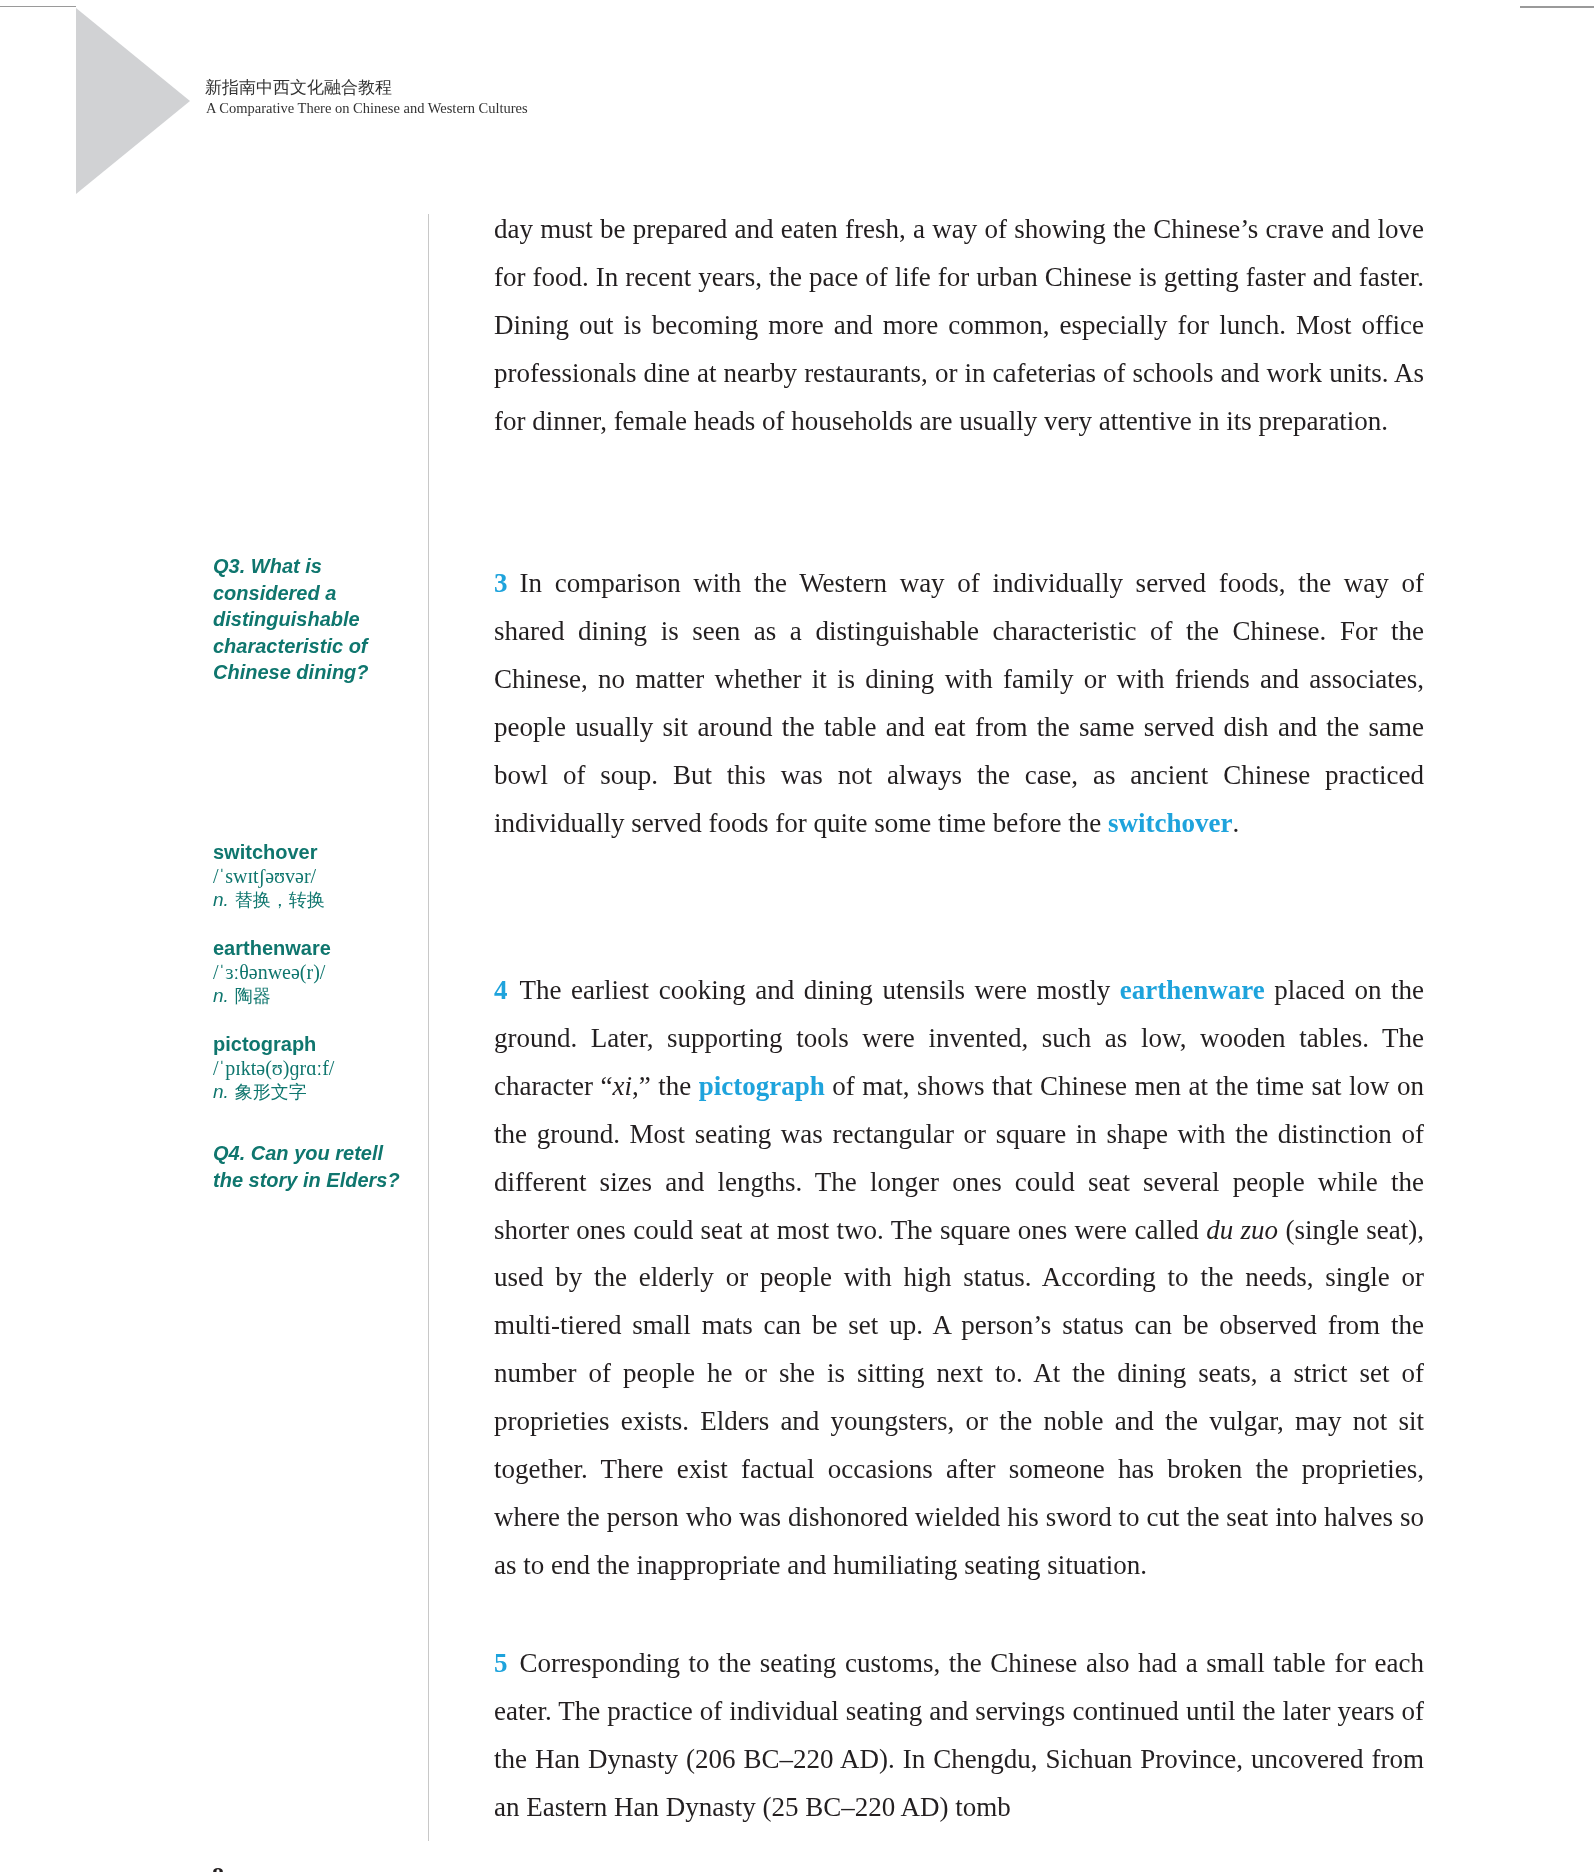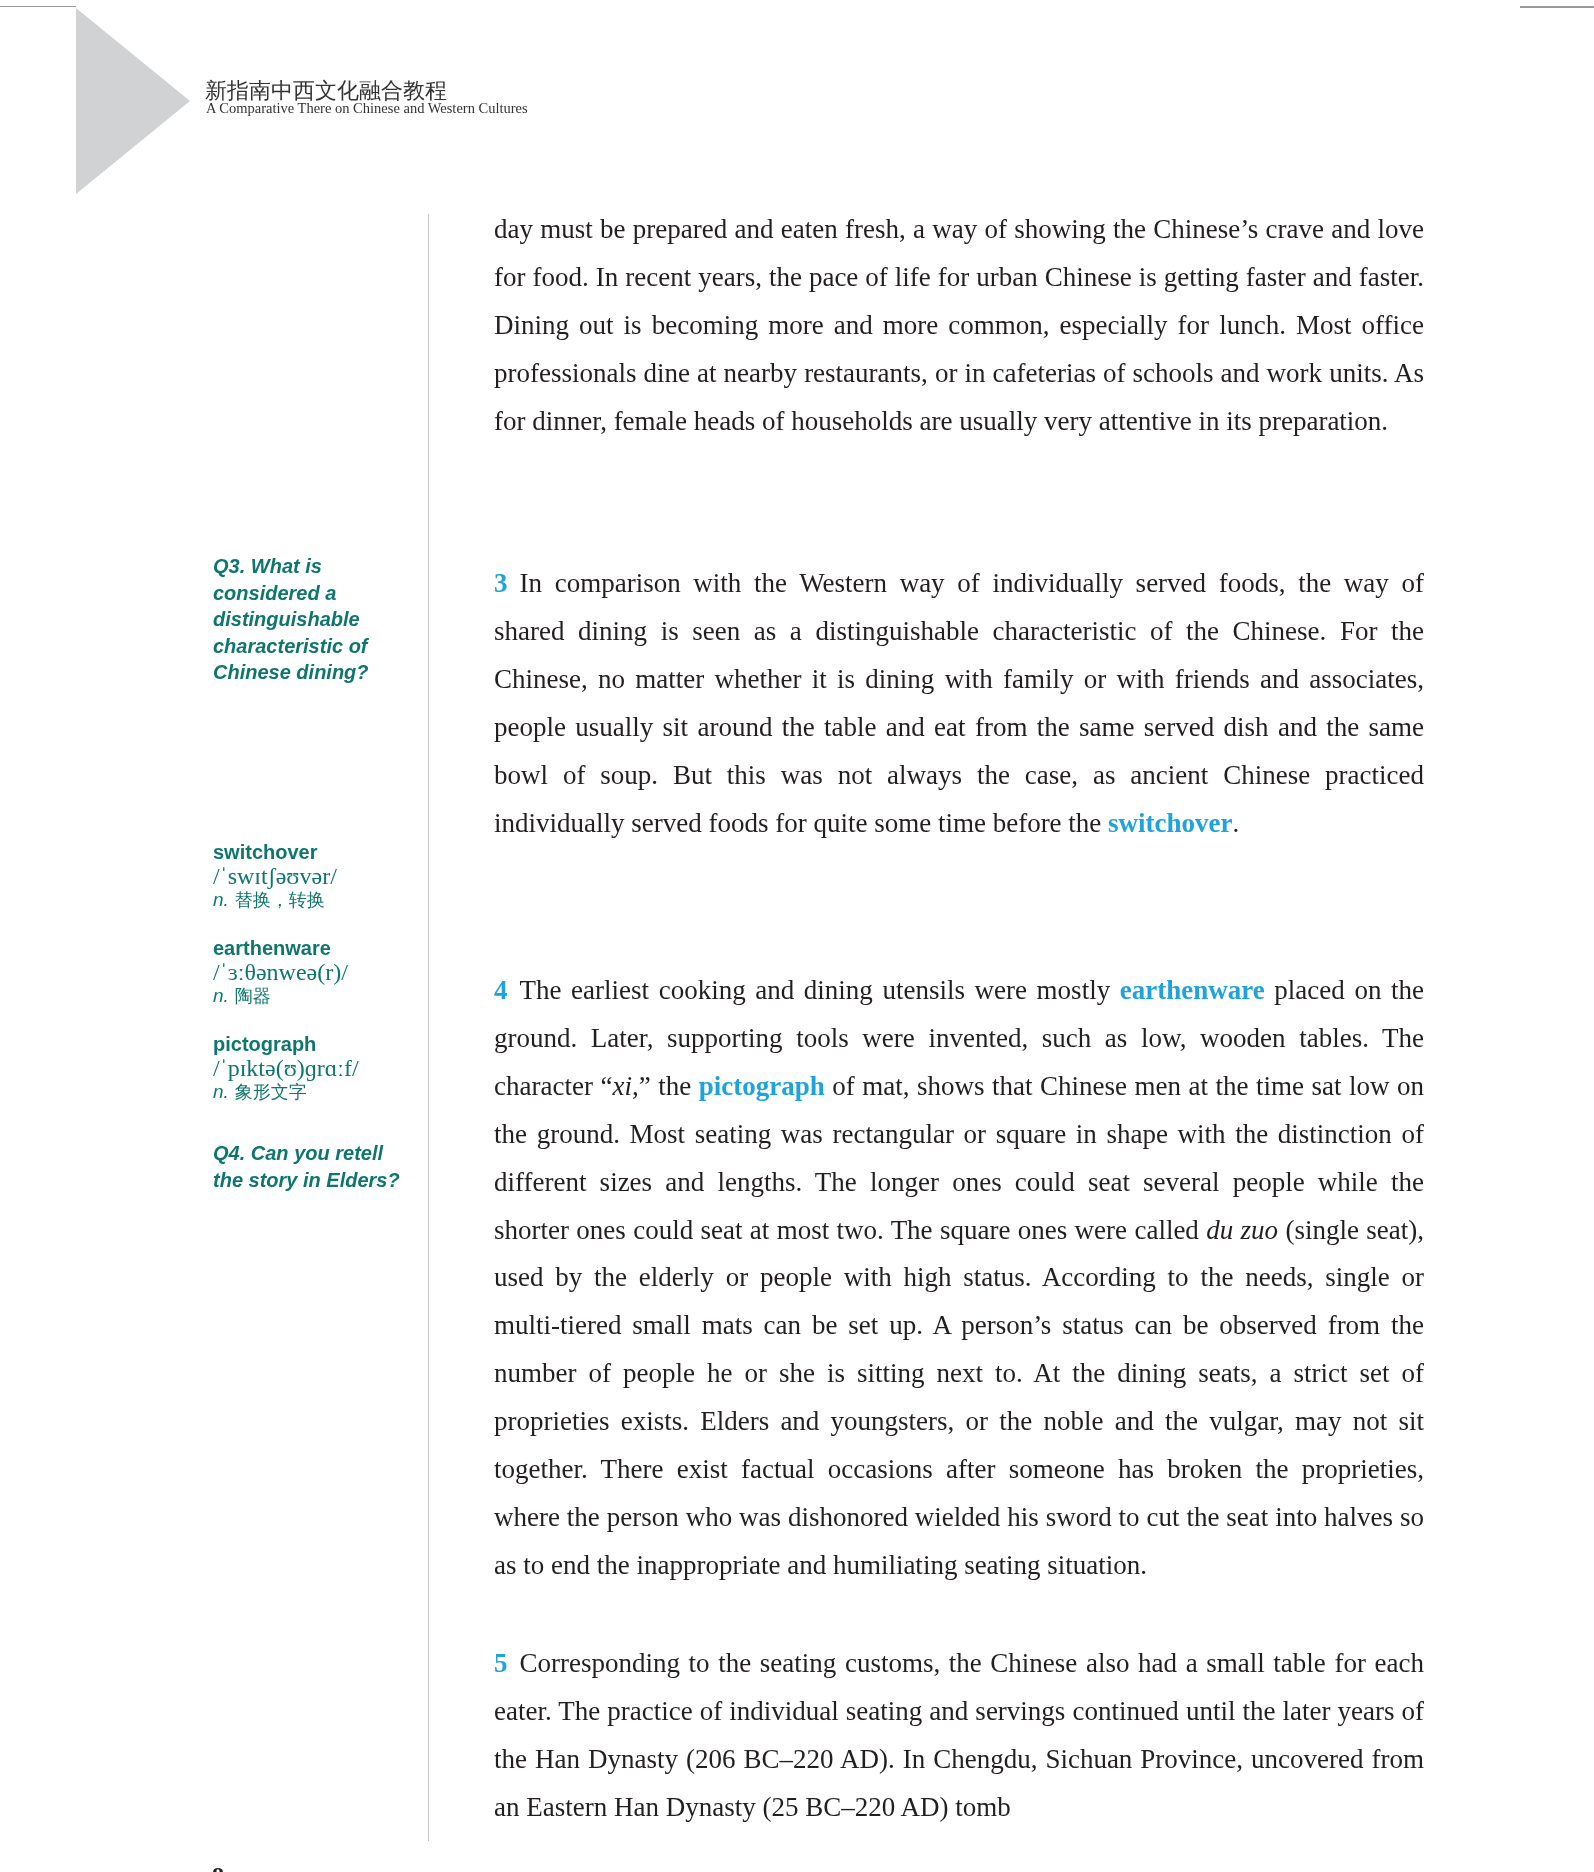"新指南中西文化融合教程" .book-cn { font-size: 22px -> 17px }
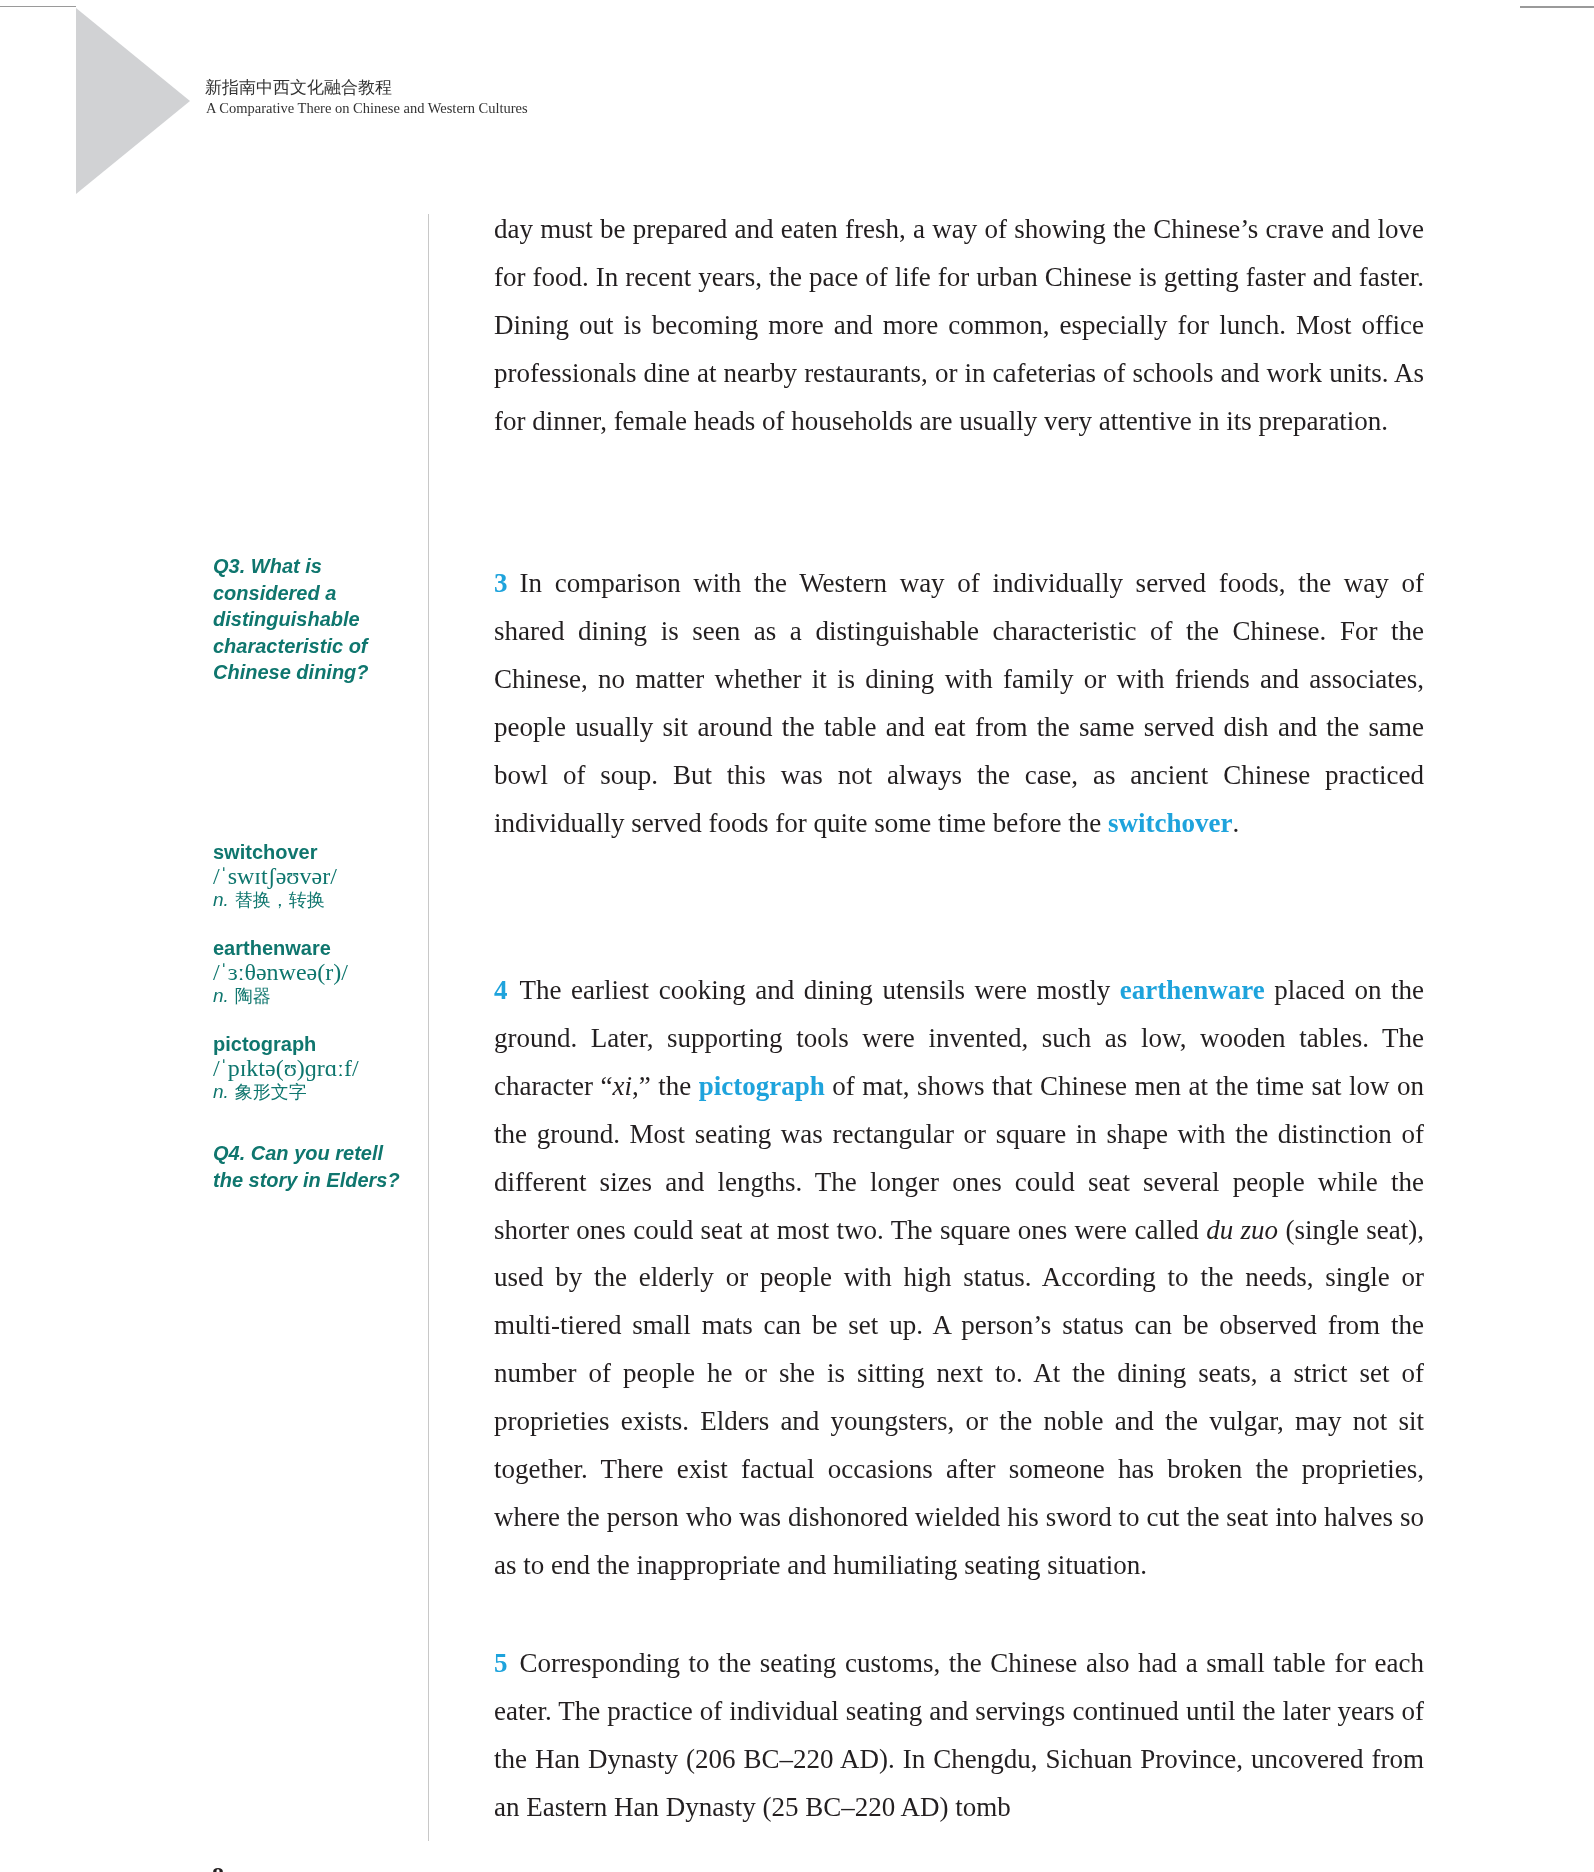"/ˈswɪtʃəʊvər/" .phon { font-size: 24px -> 20px }
